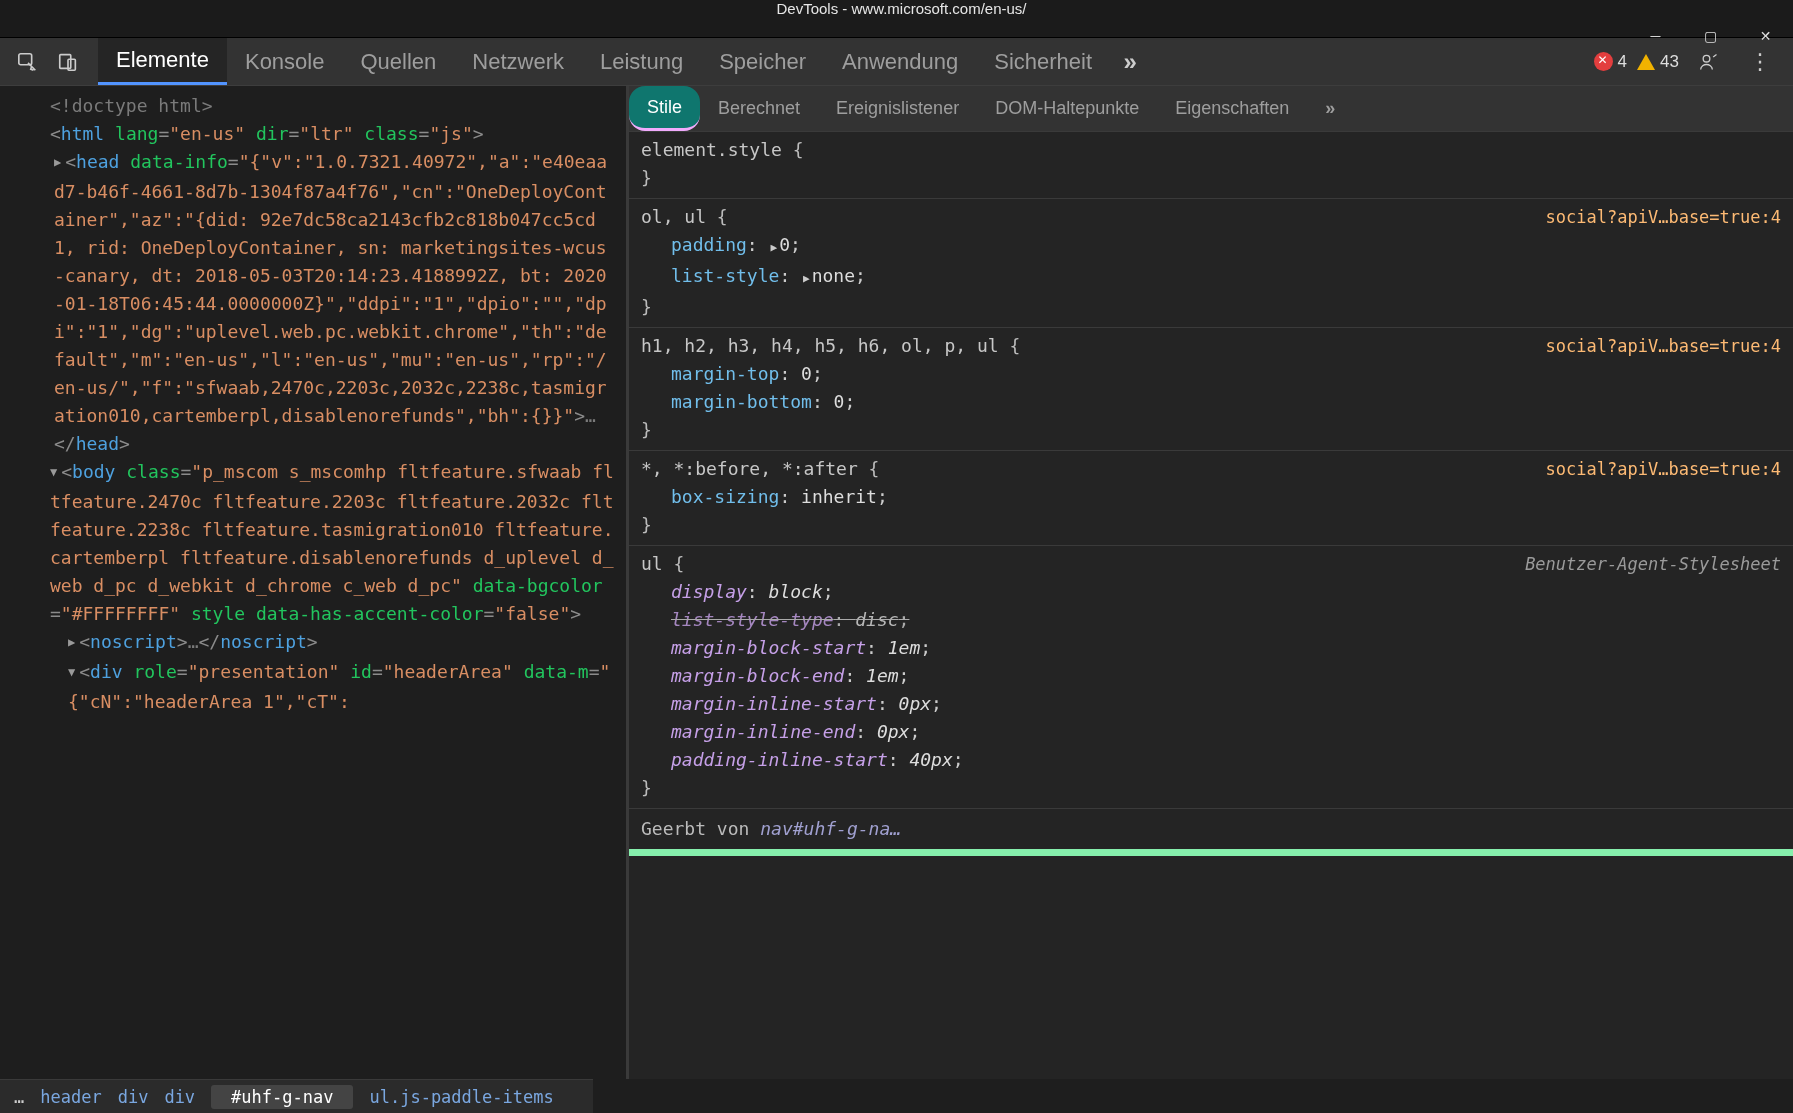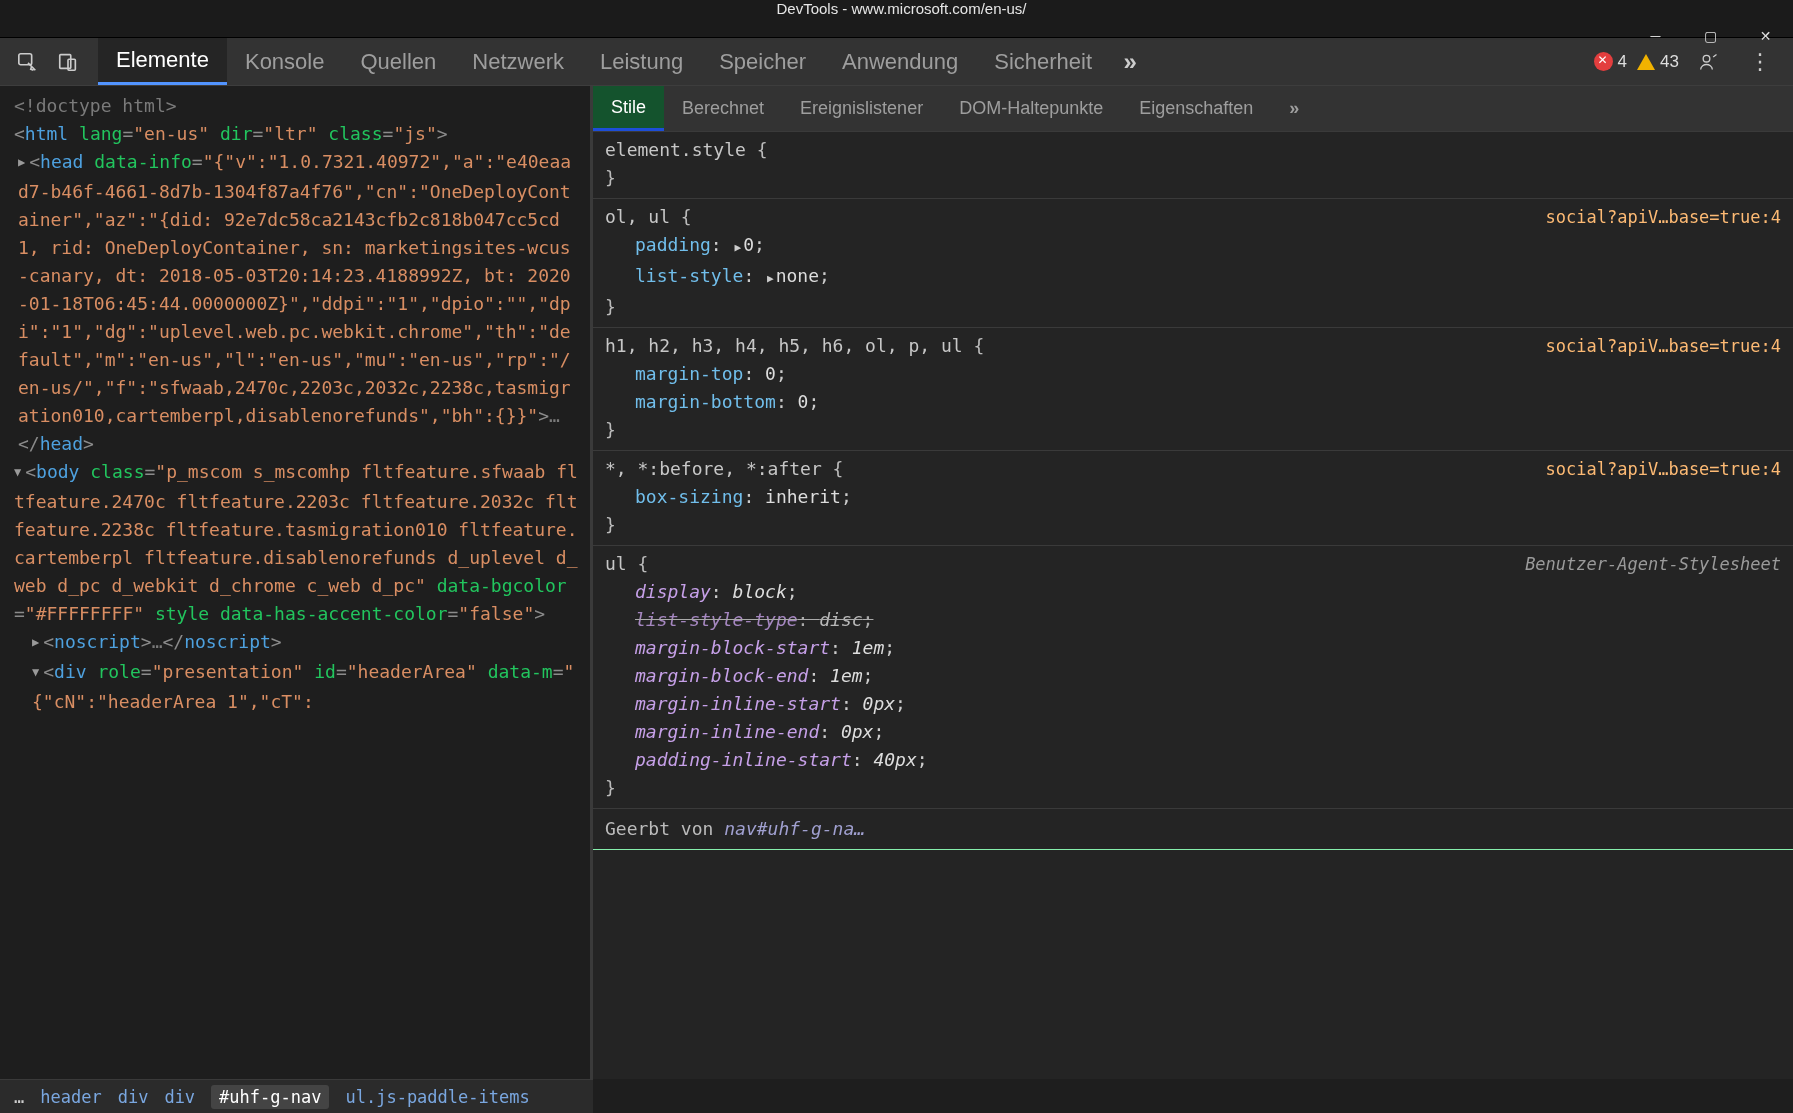"<!doctype html>" .main { margin-left: none -> 36px }
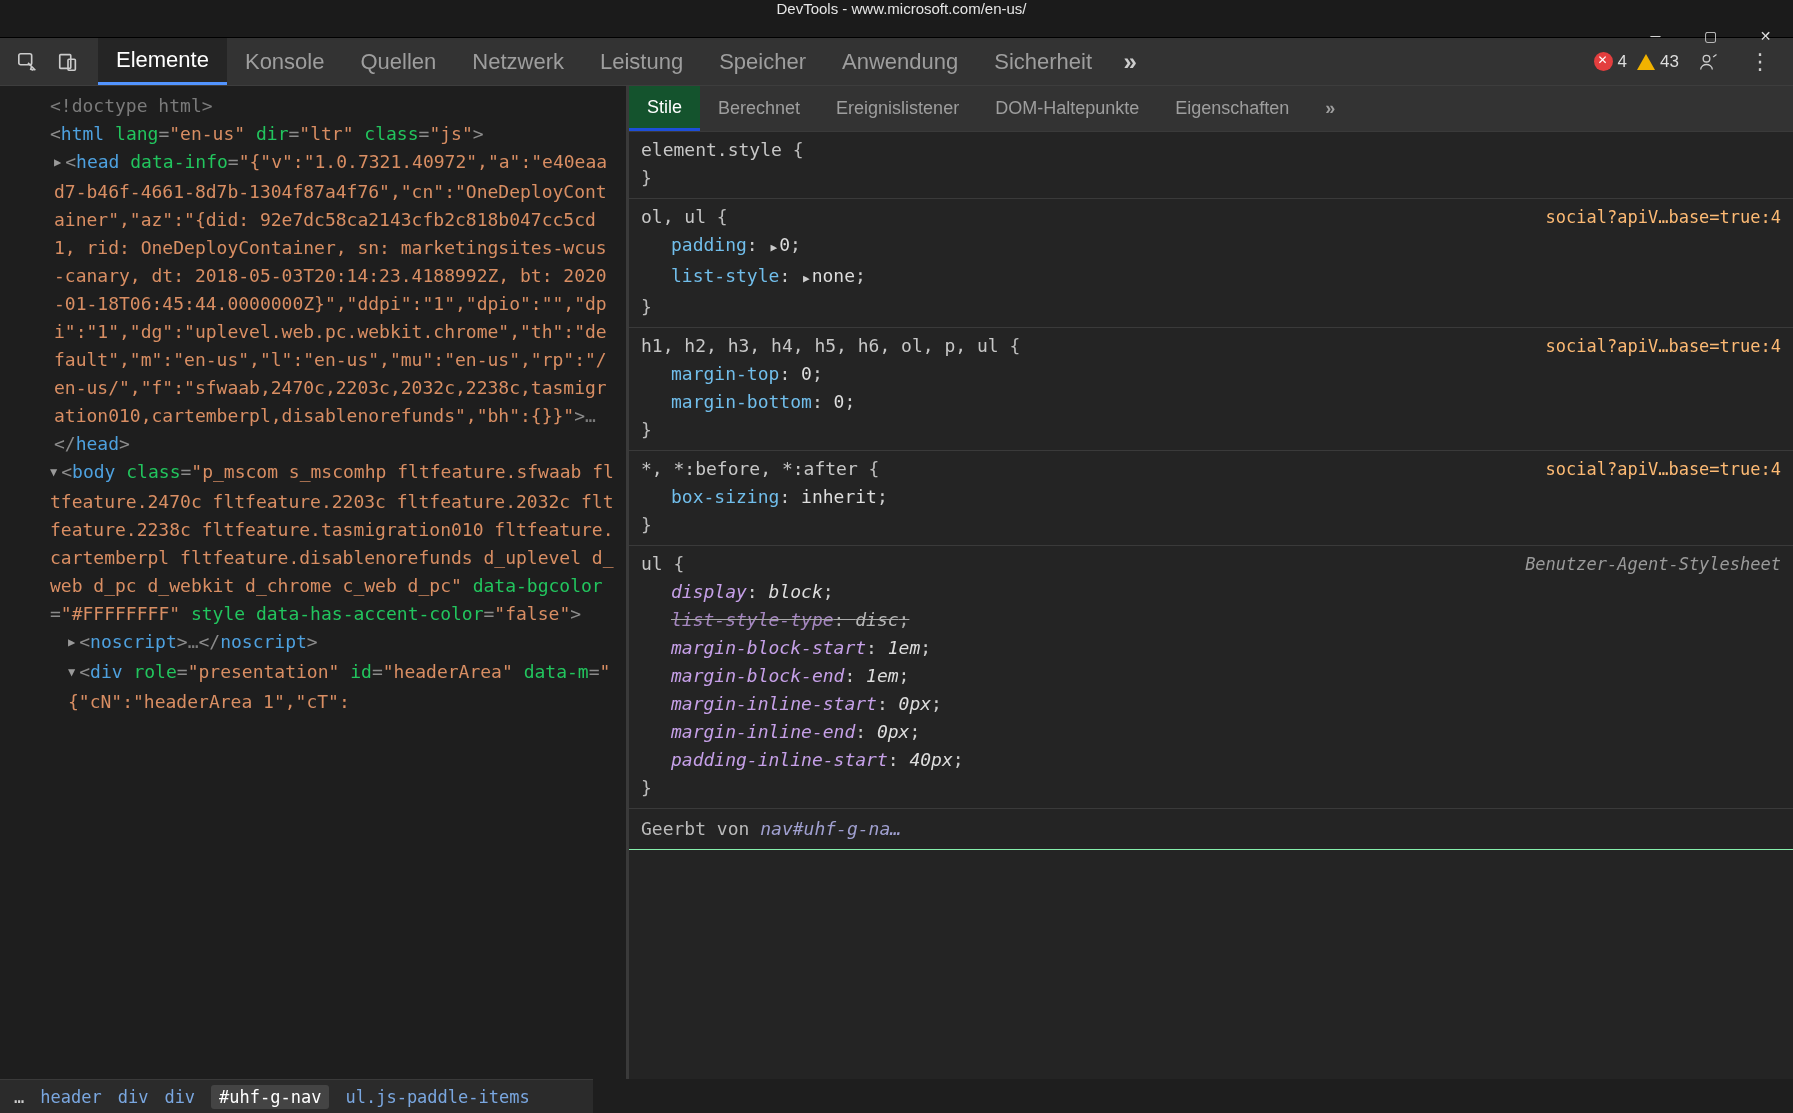"Stile" .styles-tabs .stab.active { background: #14532d -> #0f766e; border-bottom: 3px solid #1d4ed8 -> 3px solid #f0abfc; border-radius: none -> 16px }
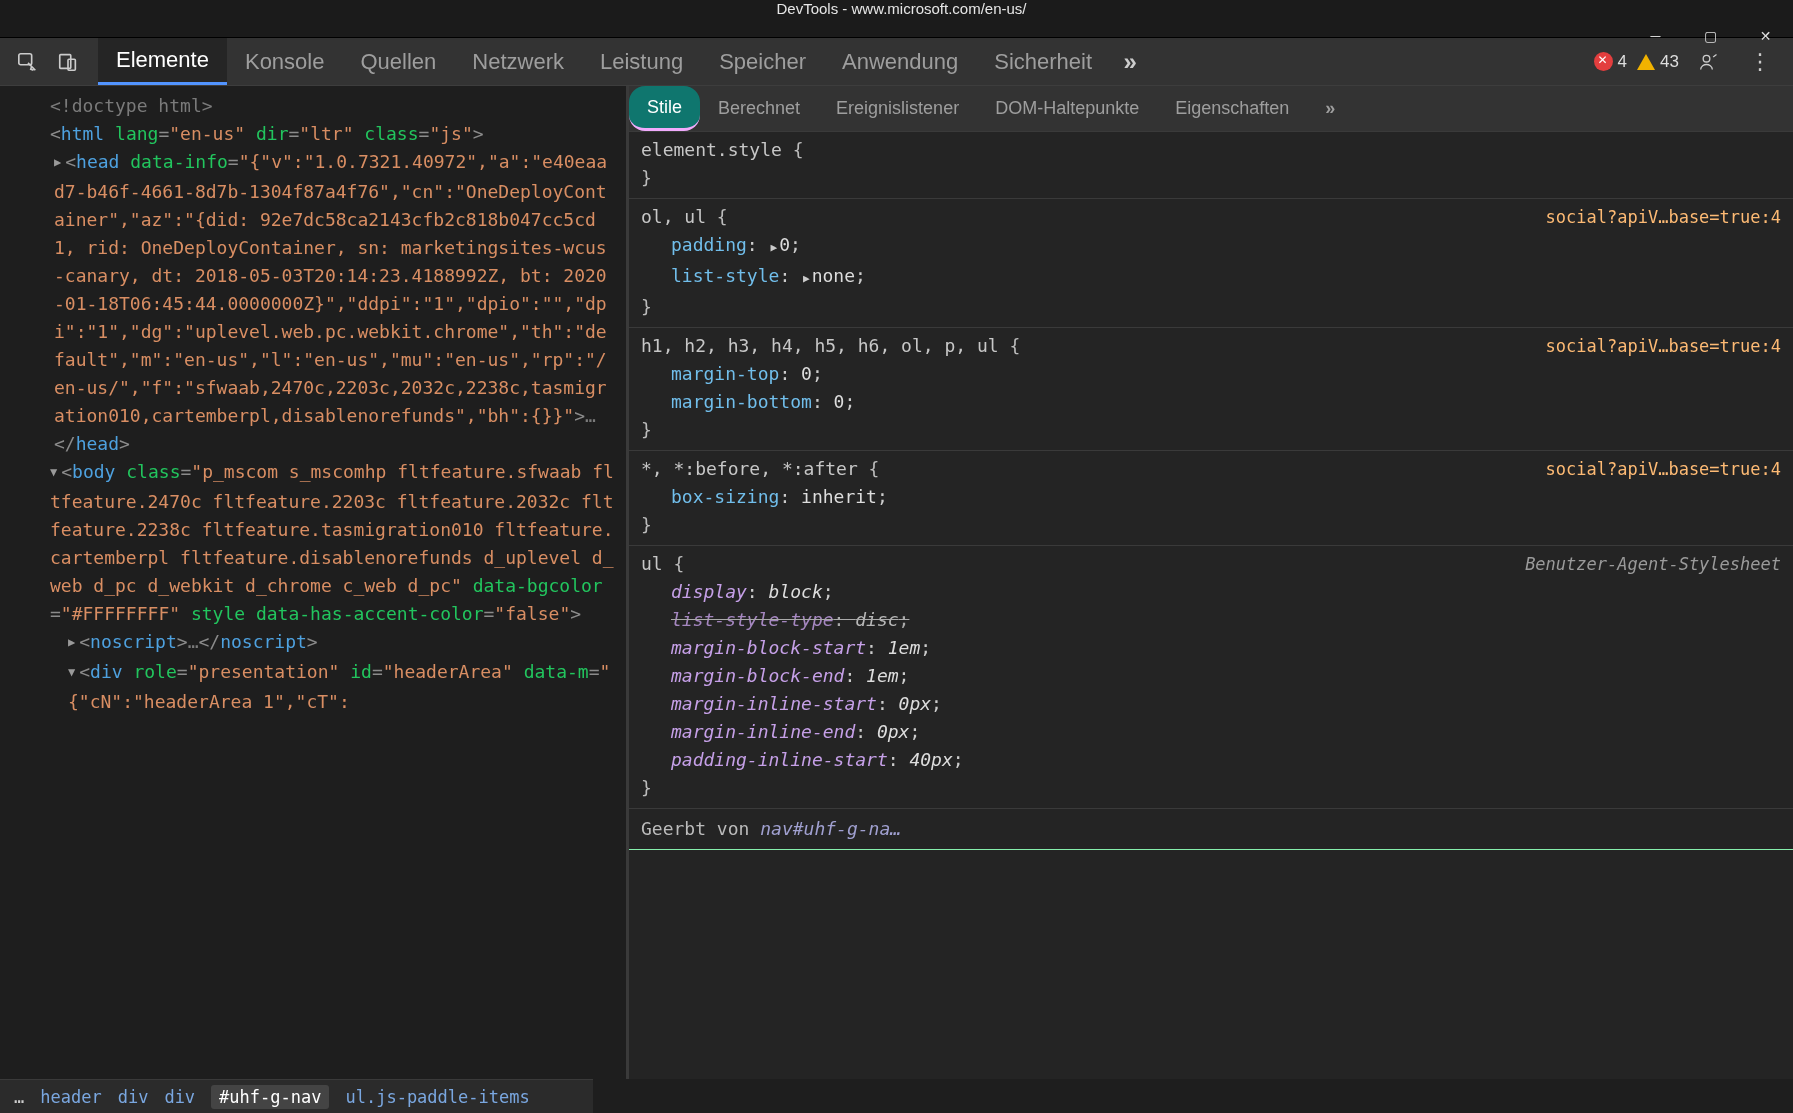"Geerbt von nav#uhf-g-na…" .inherit-bar { border-bottom: 1px solid #86efac -> 7px solid #86efac }
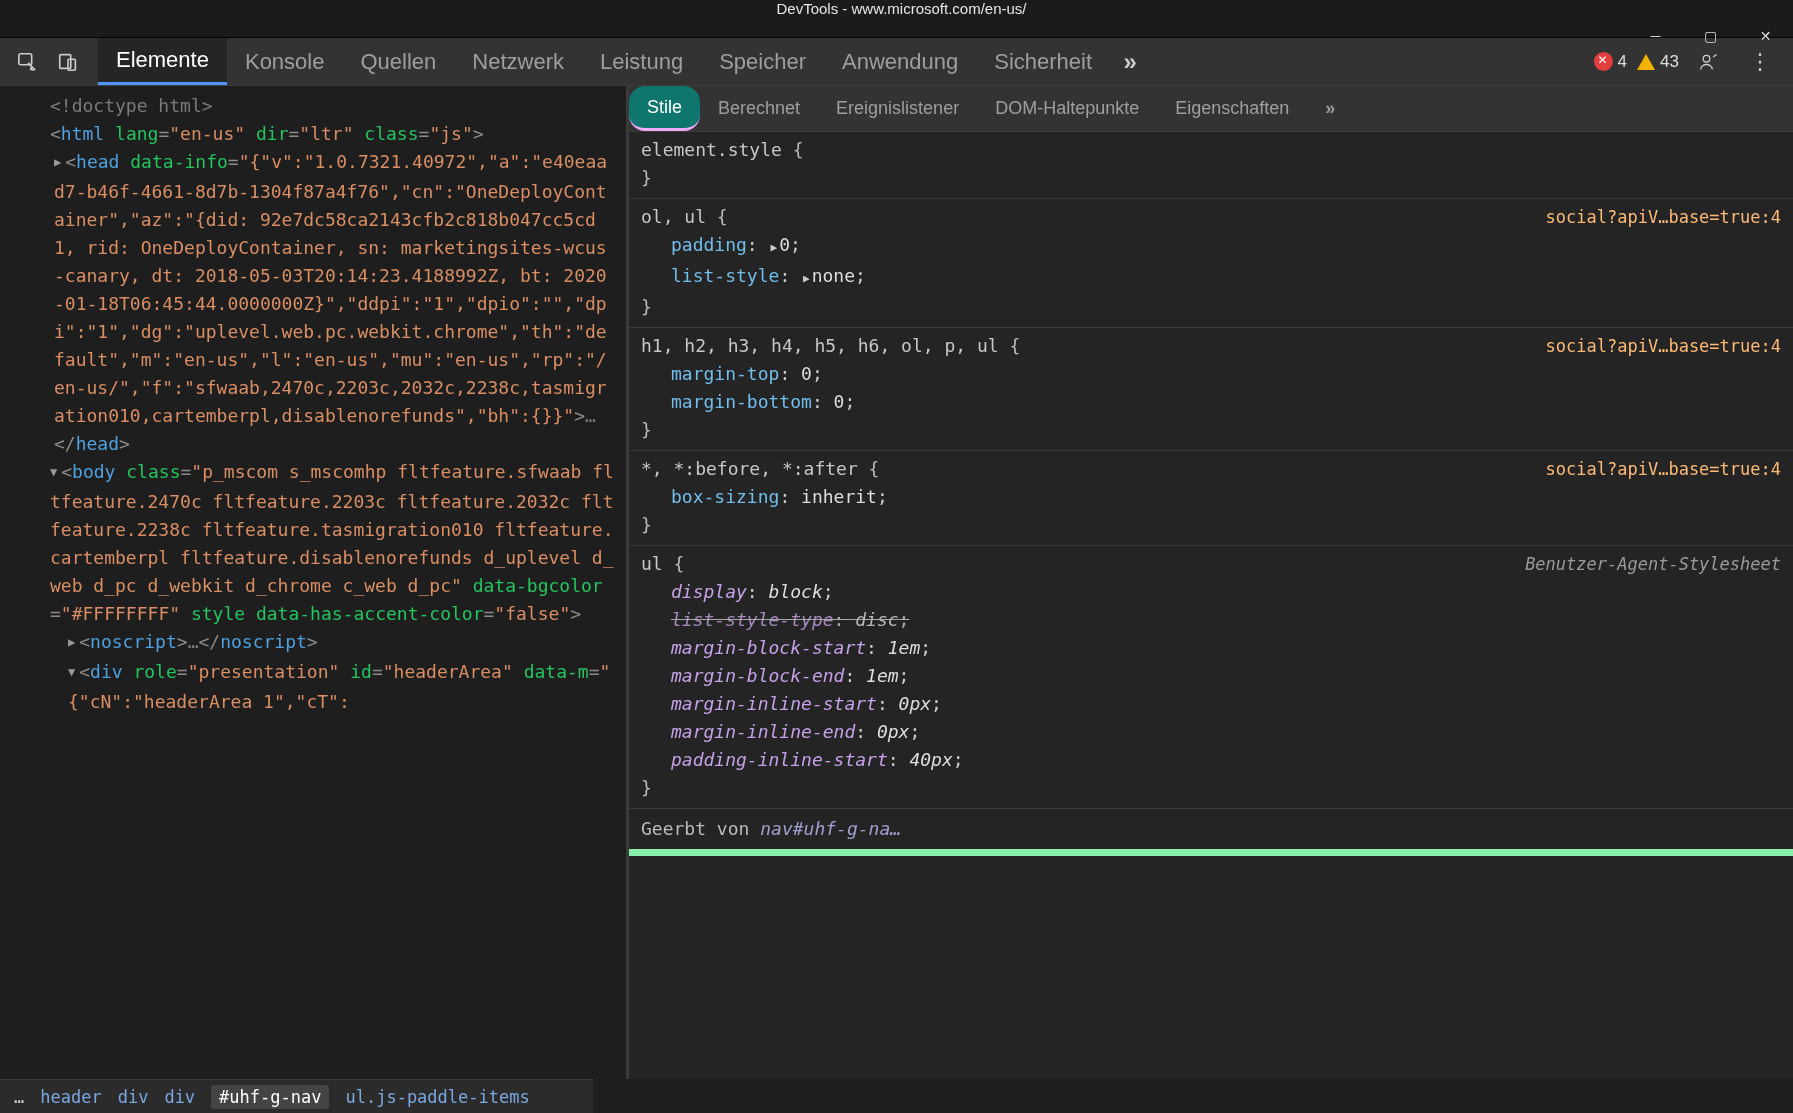"#uhf-g-nav" .breadcrumbs .crumb.sel { padding: 2px 8px -> 2px 20px }
